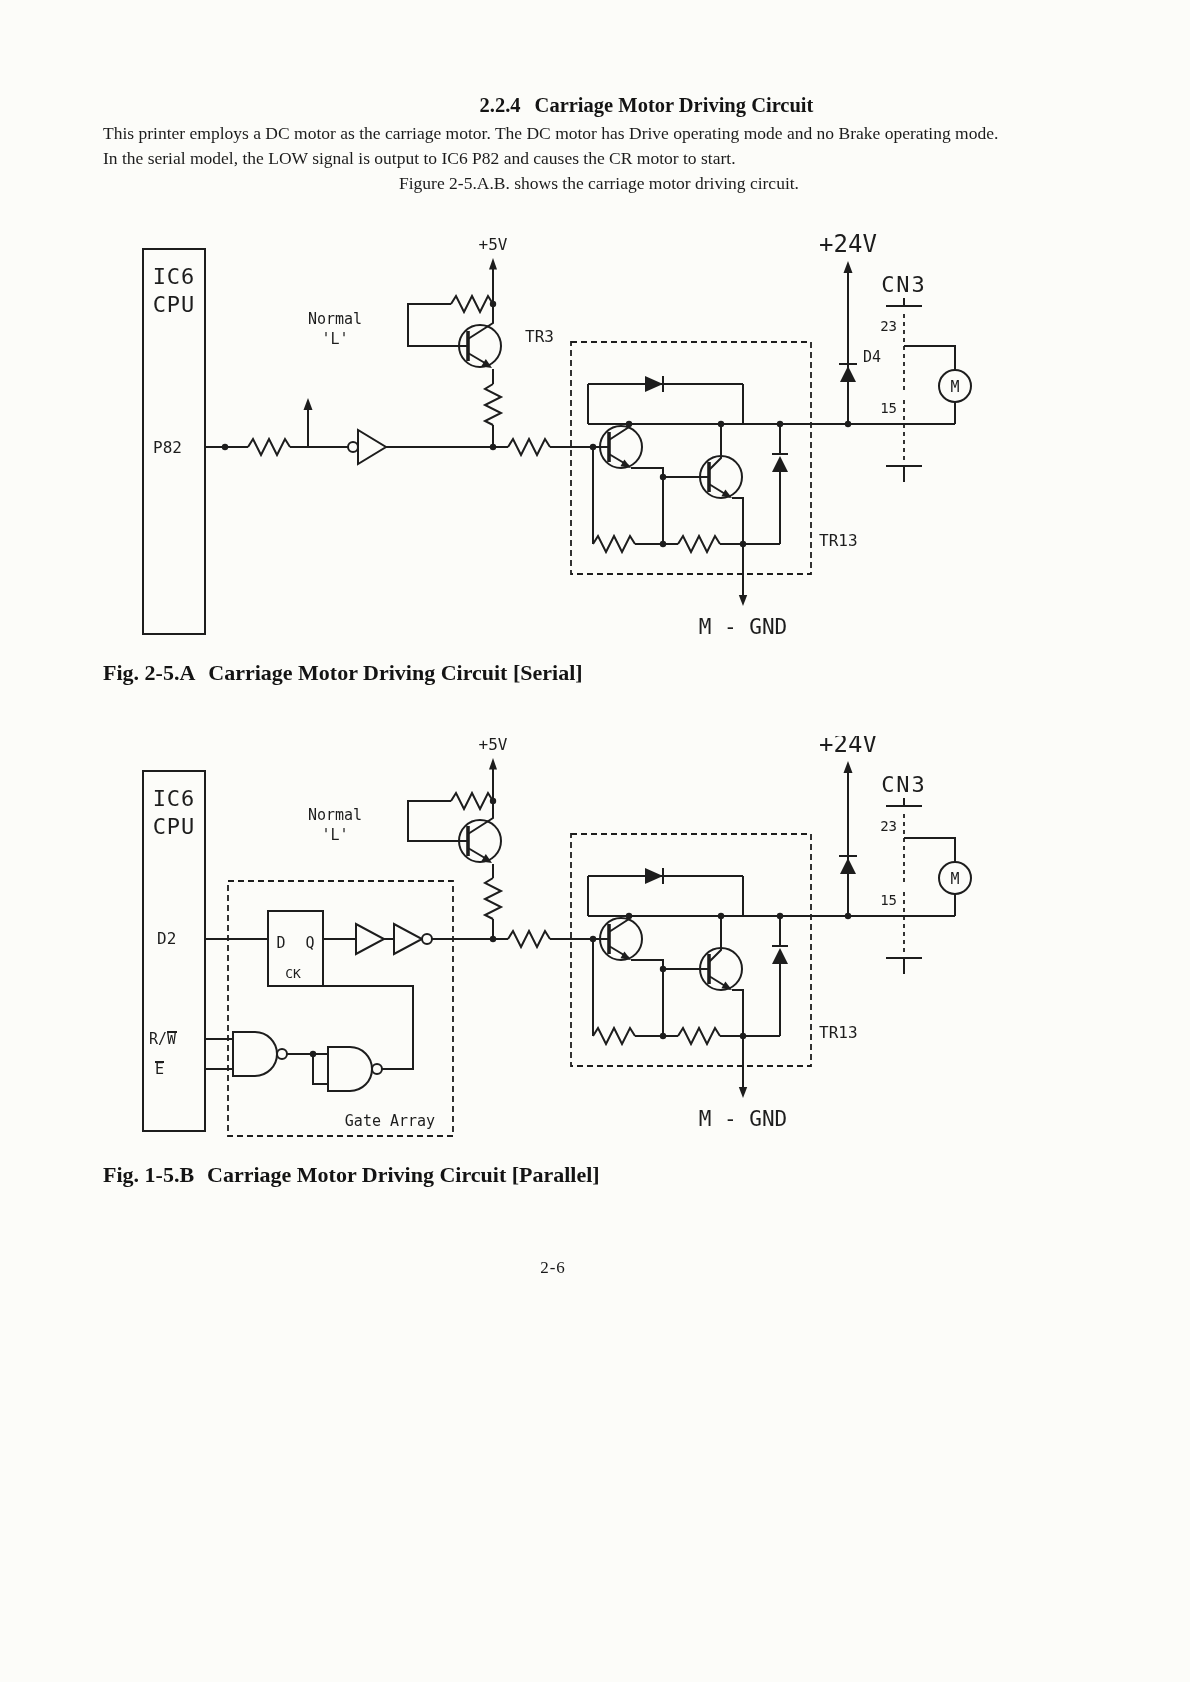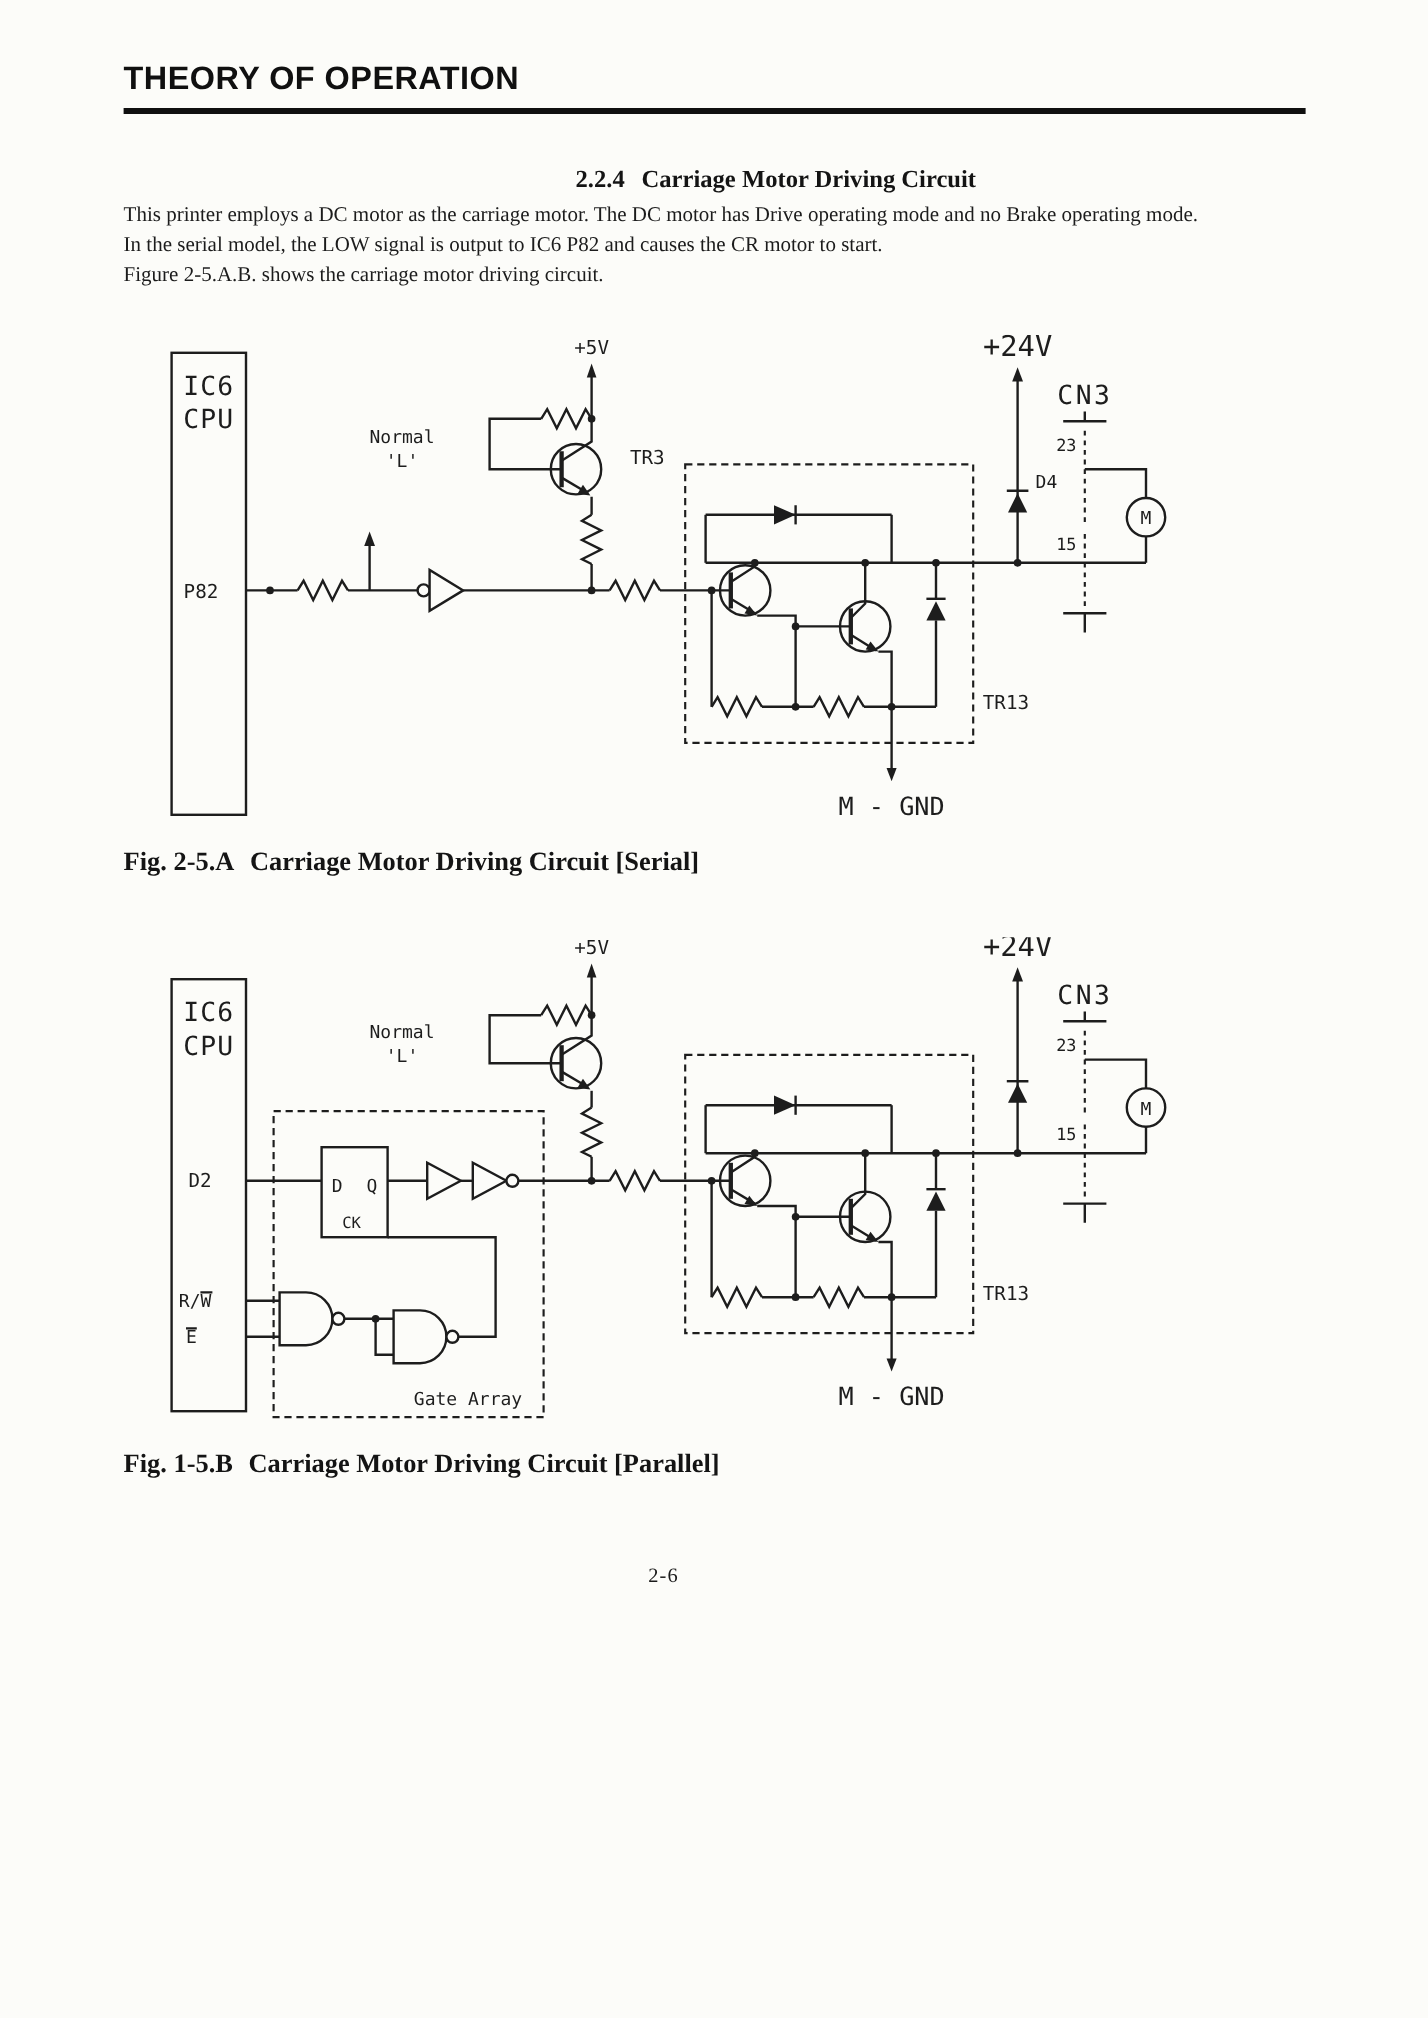"THEORY OF OPERATION" div.doc-header { html: <div>THEORY OF OPERATION</div> -> none }
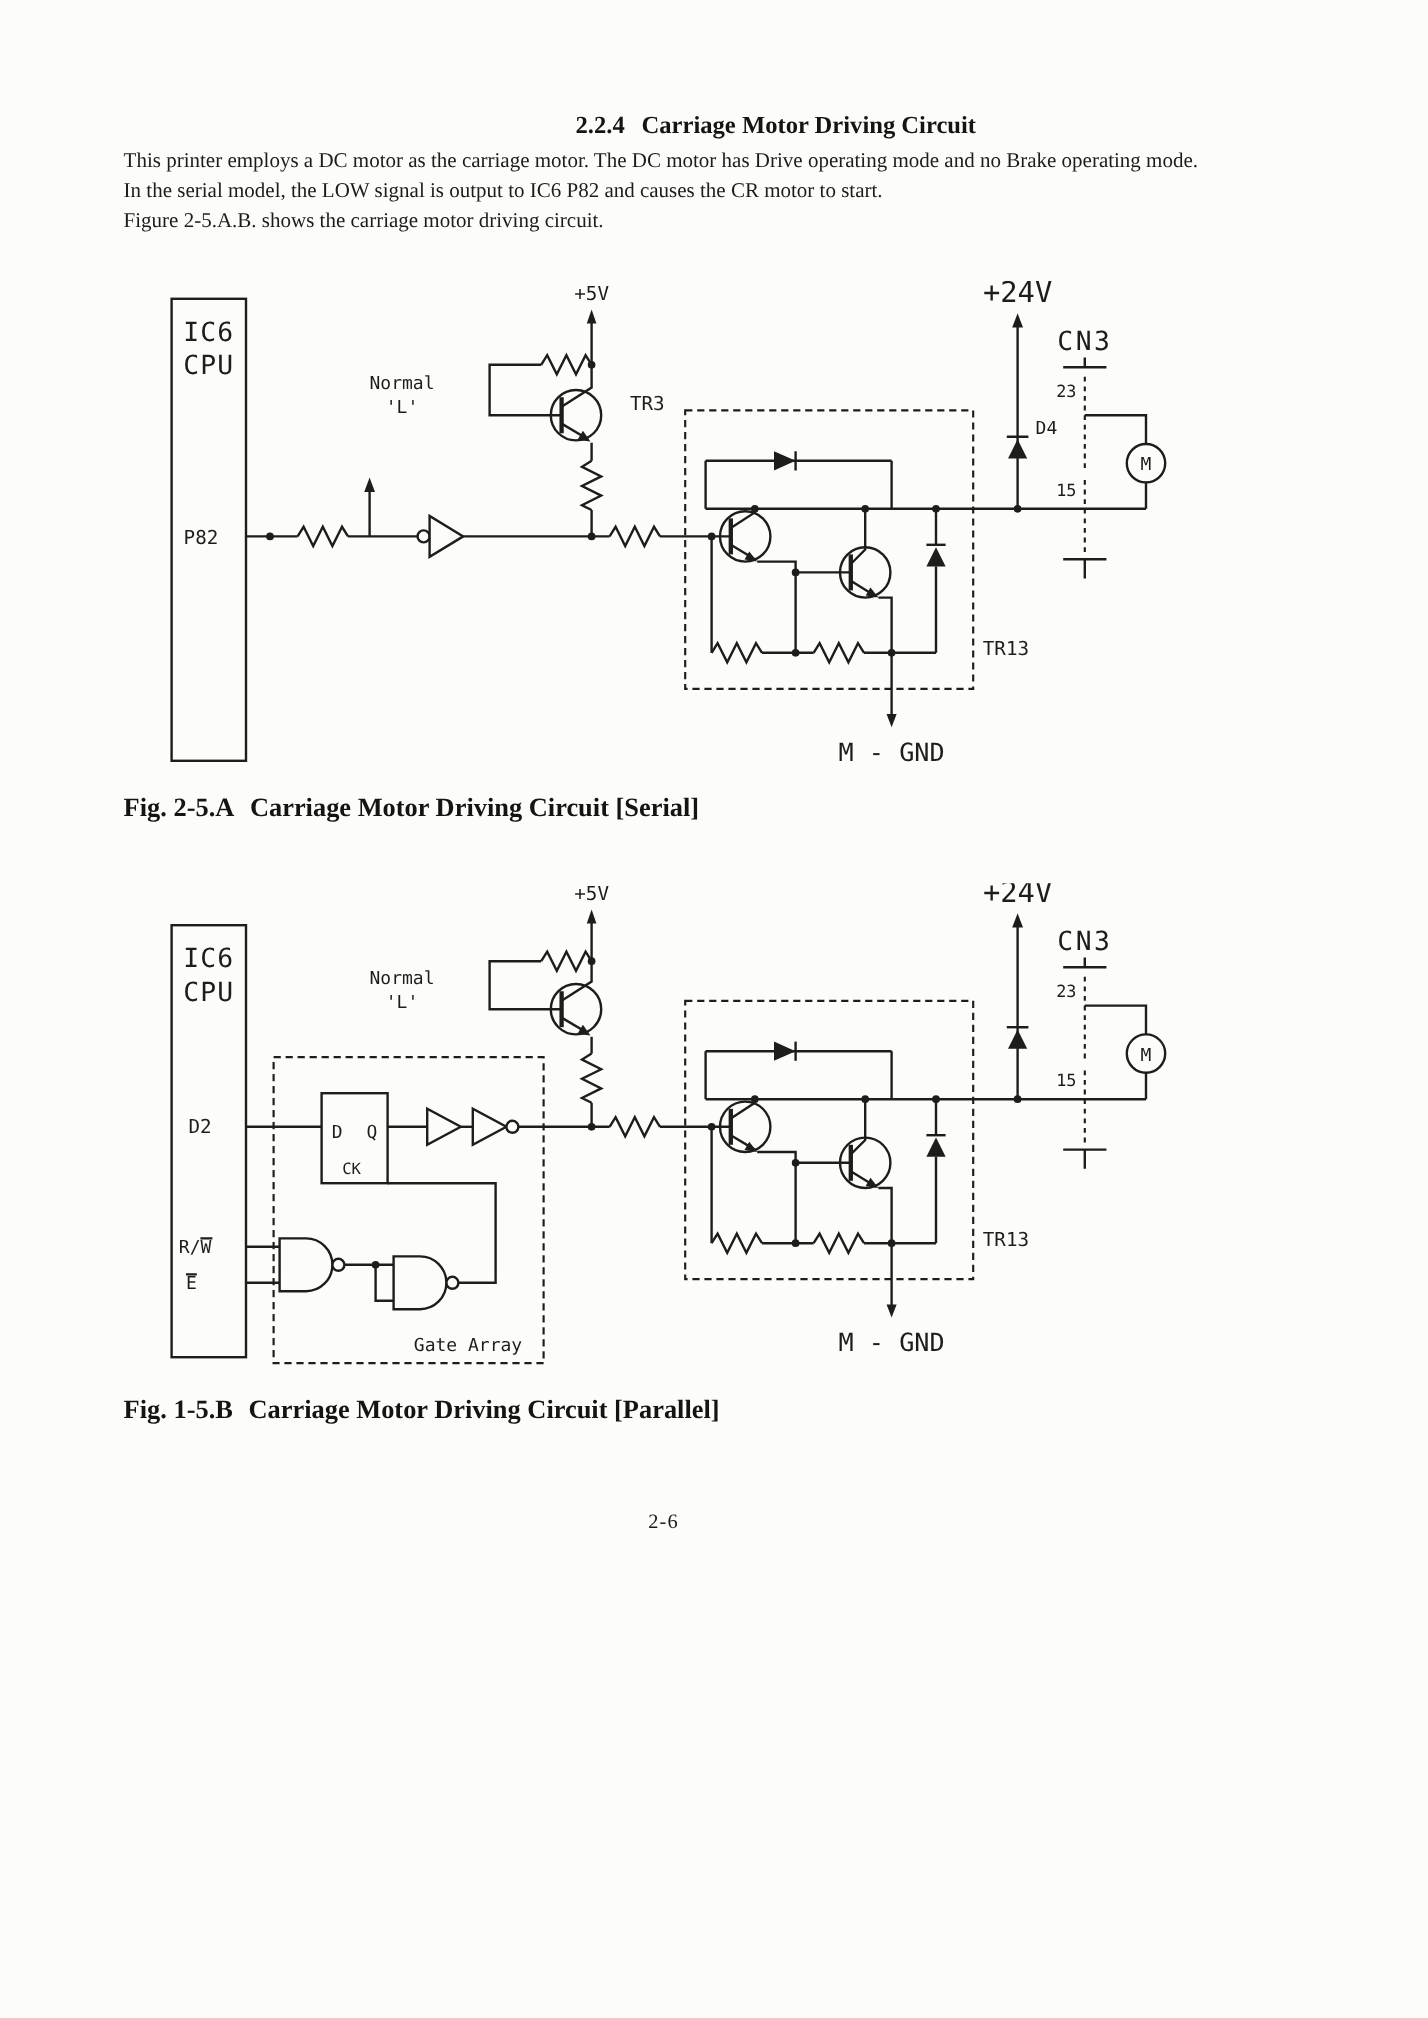"Figure 2-5.A.B. shows the carriage" .p-gap { text-align: none -> center }
